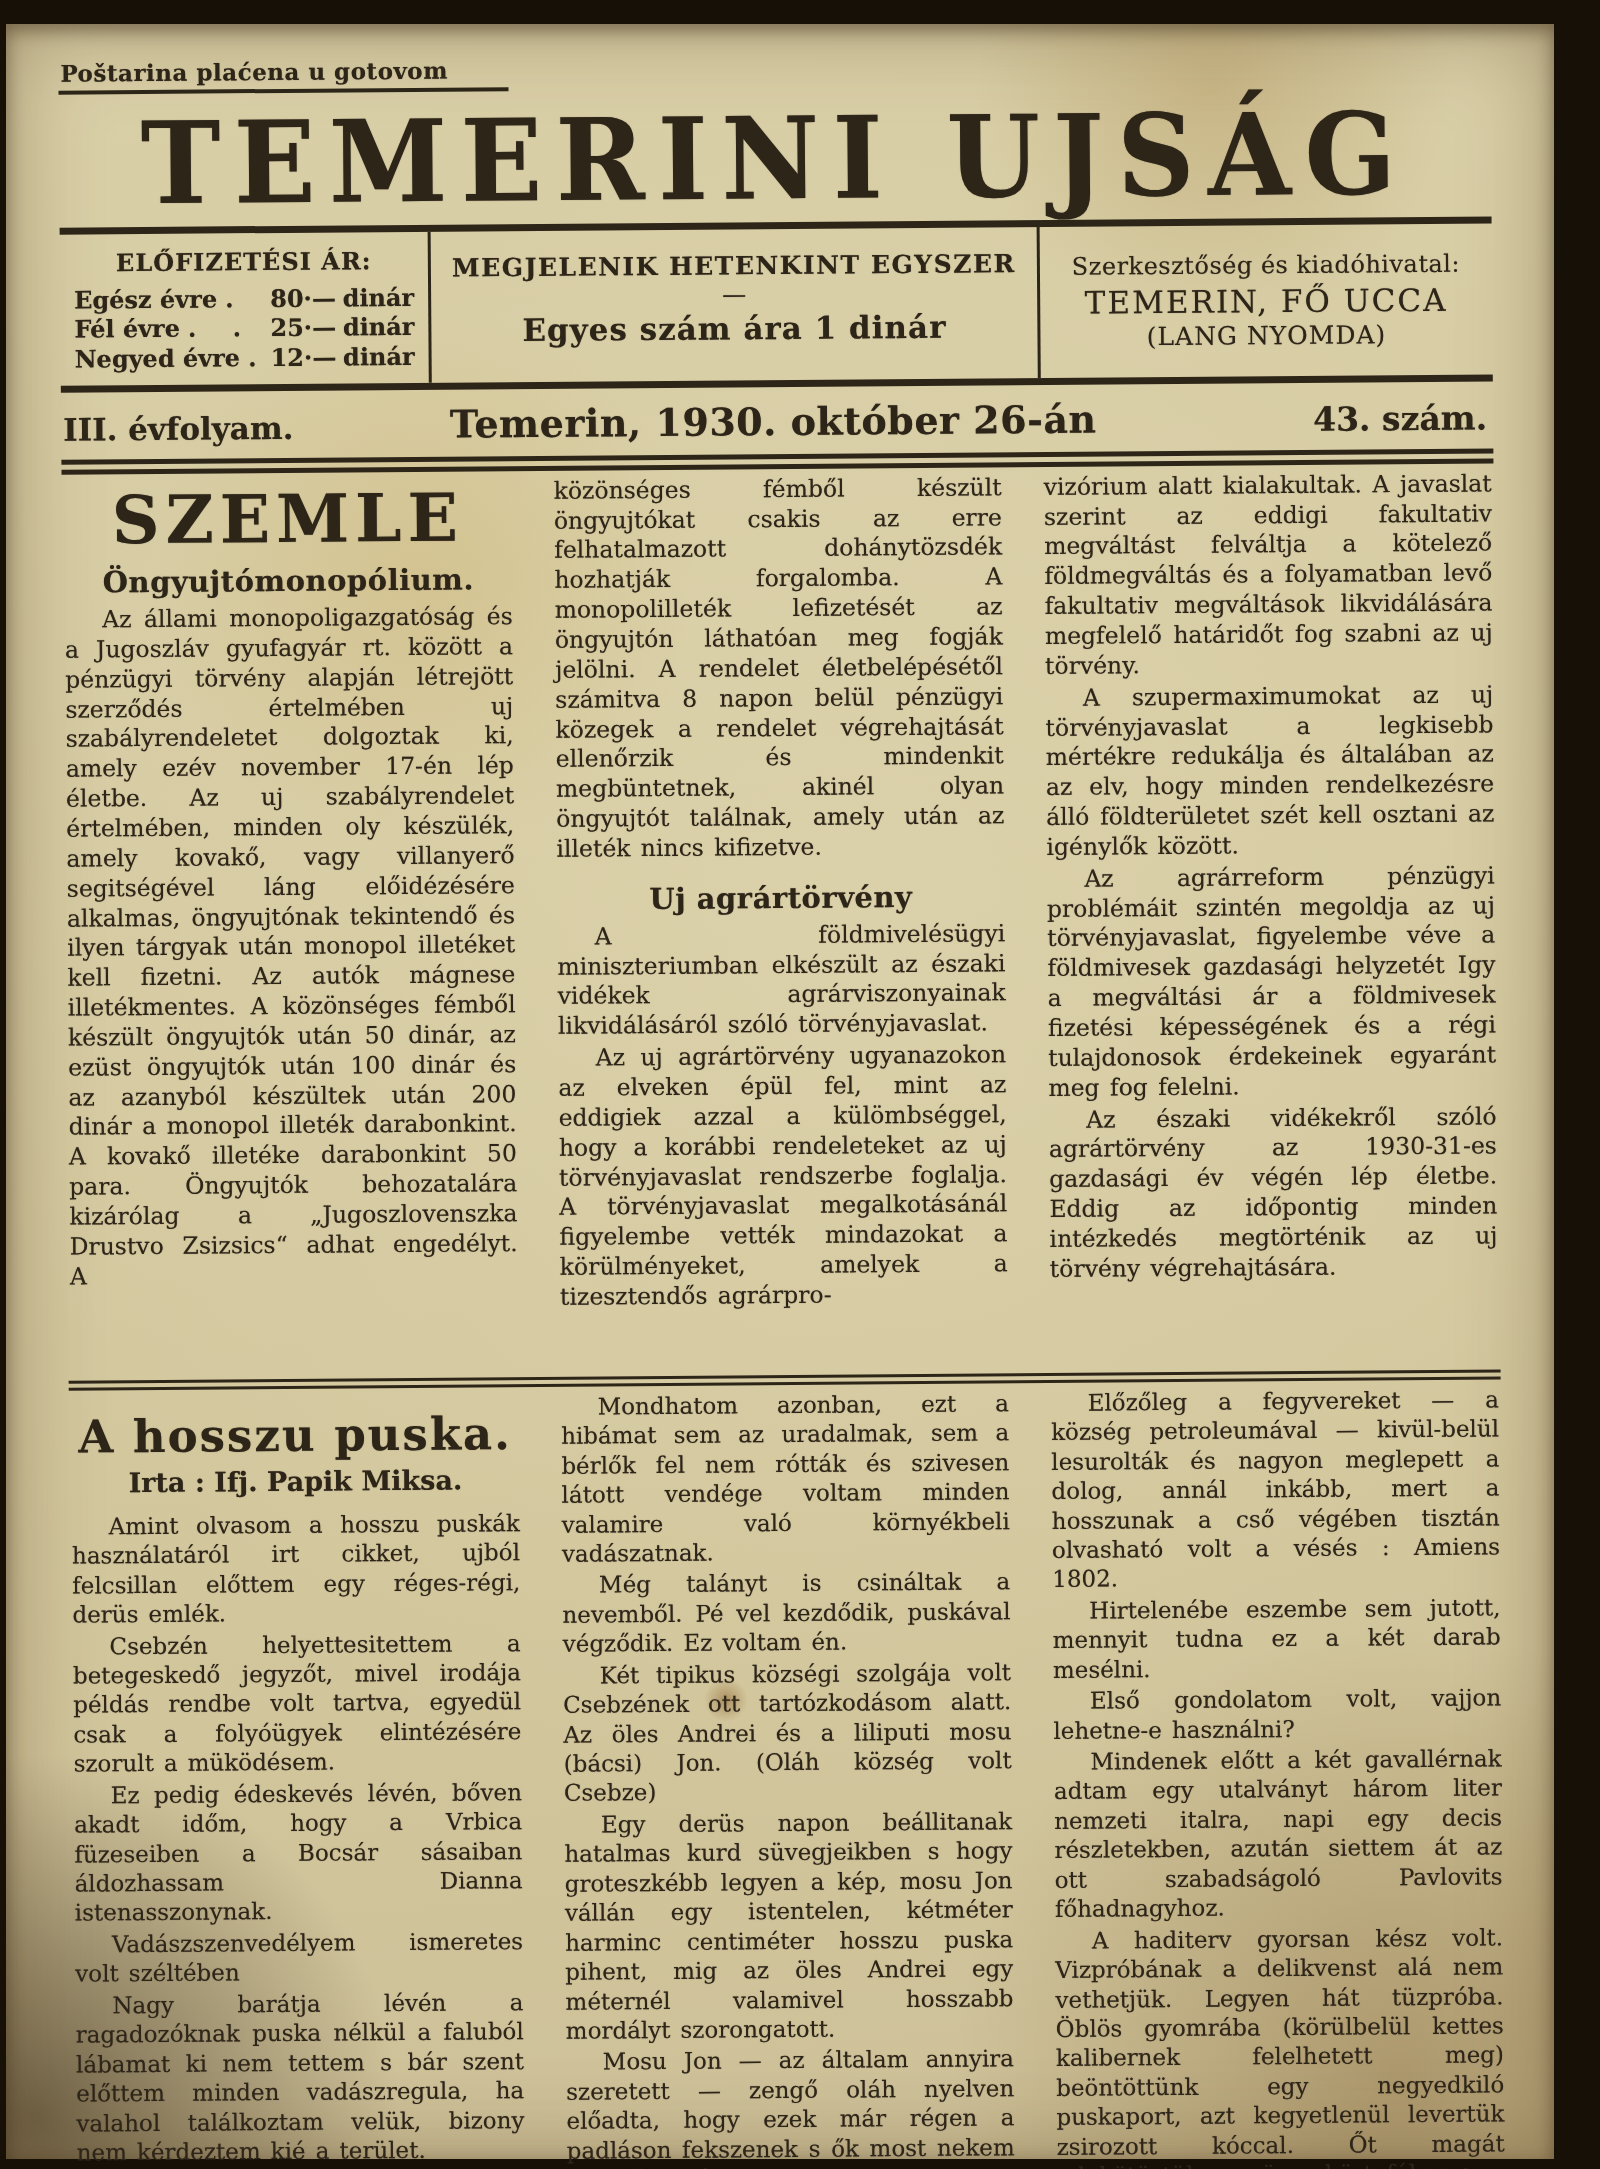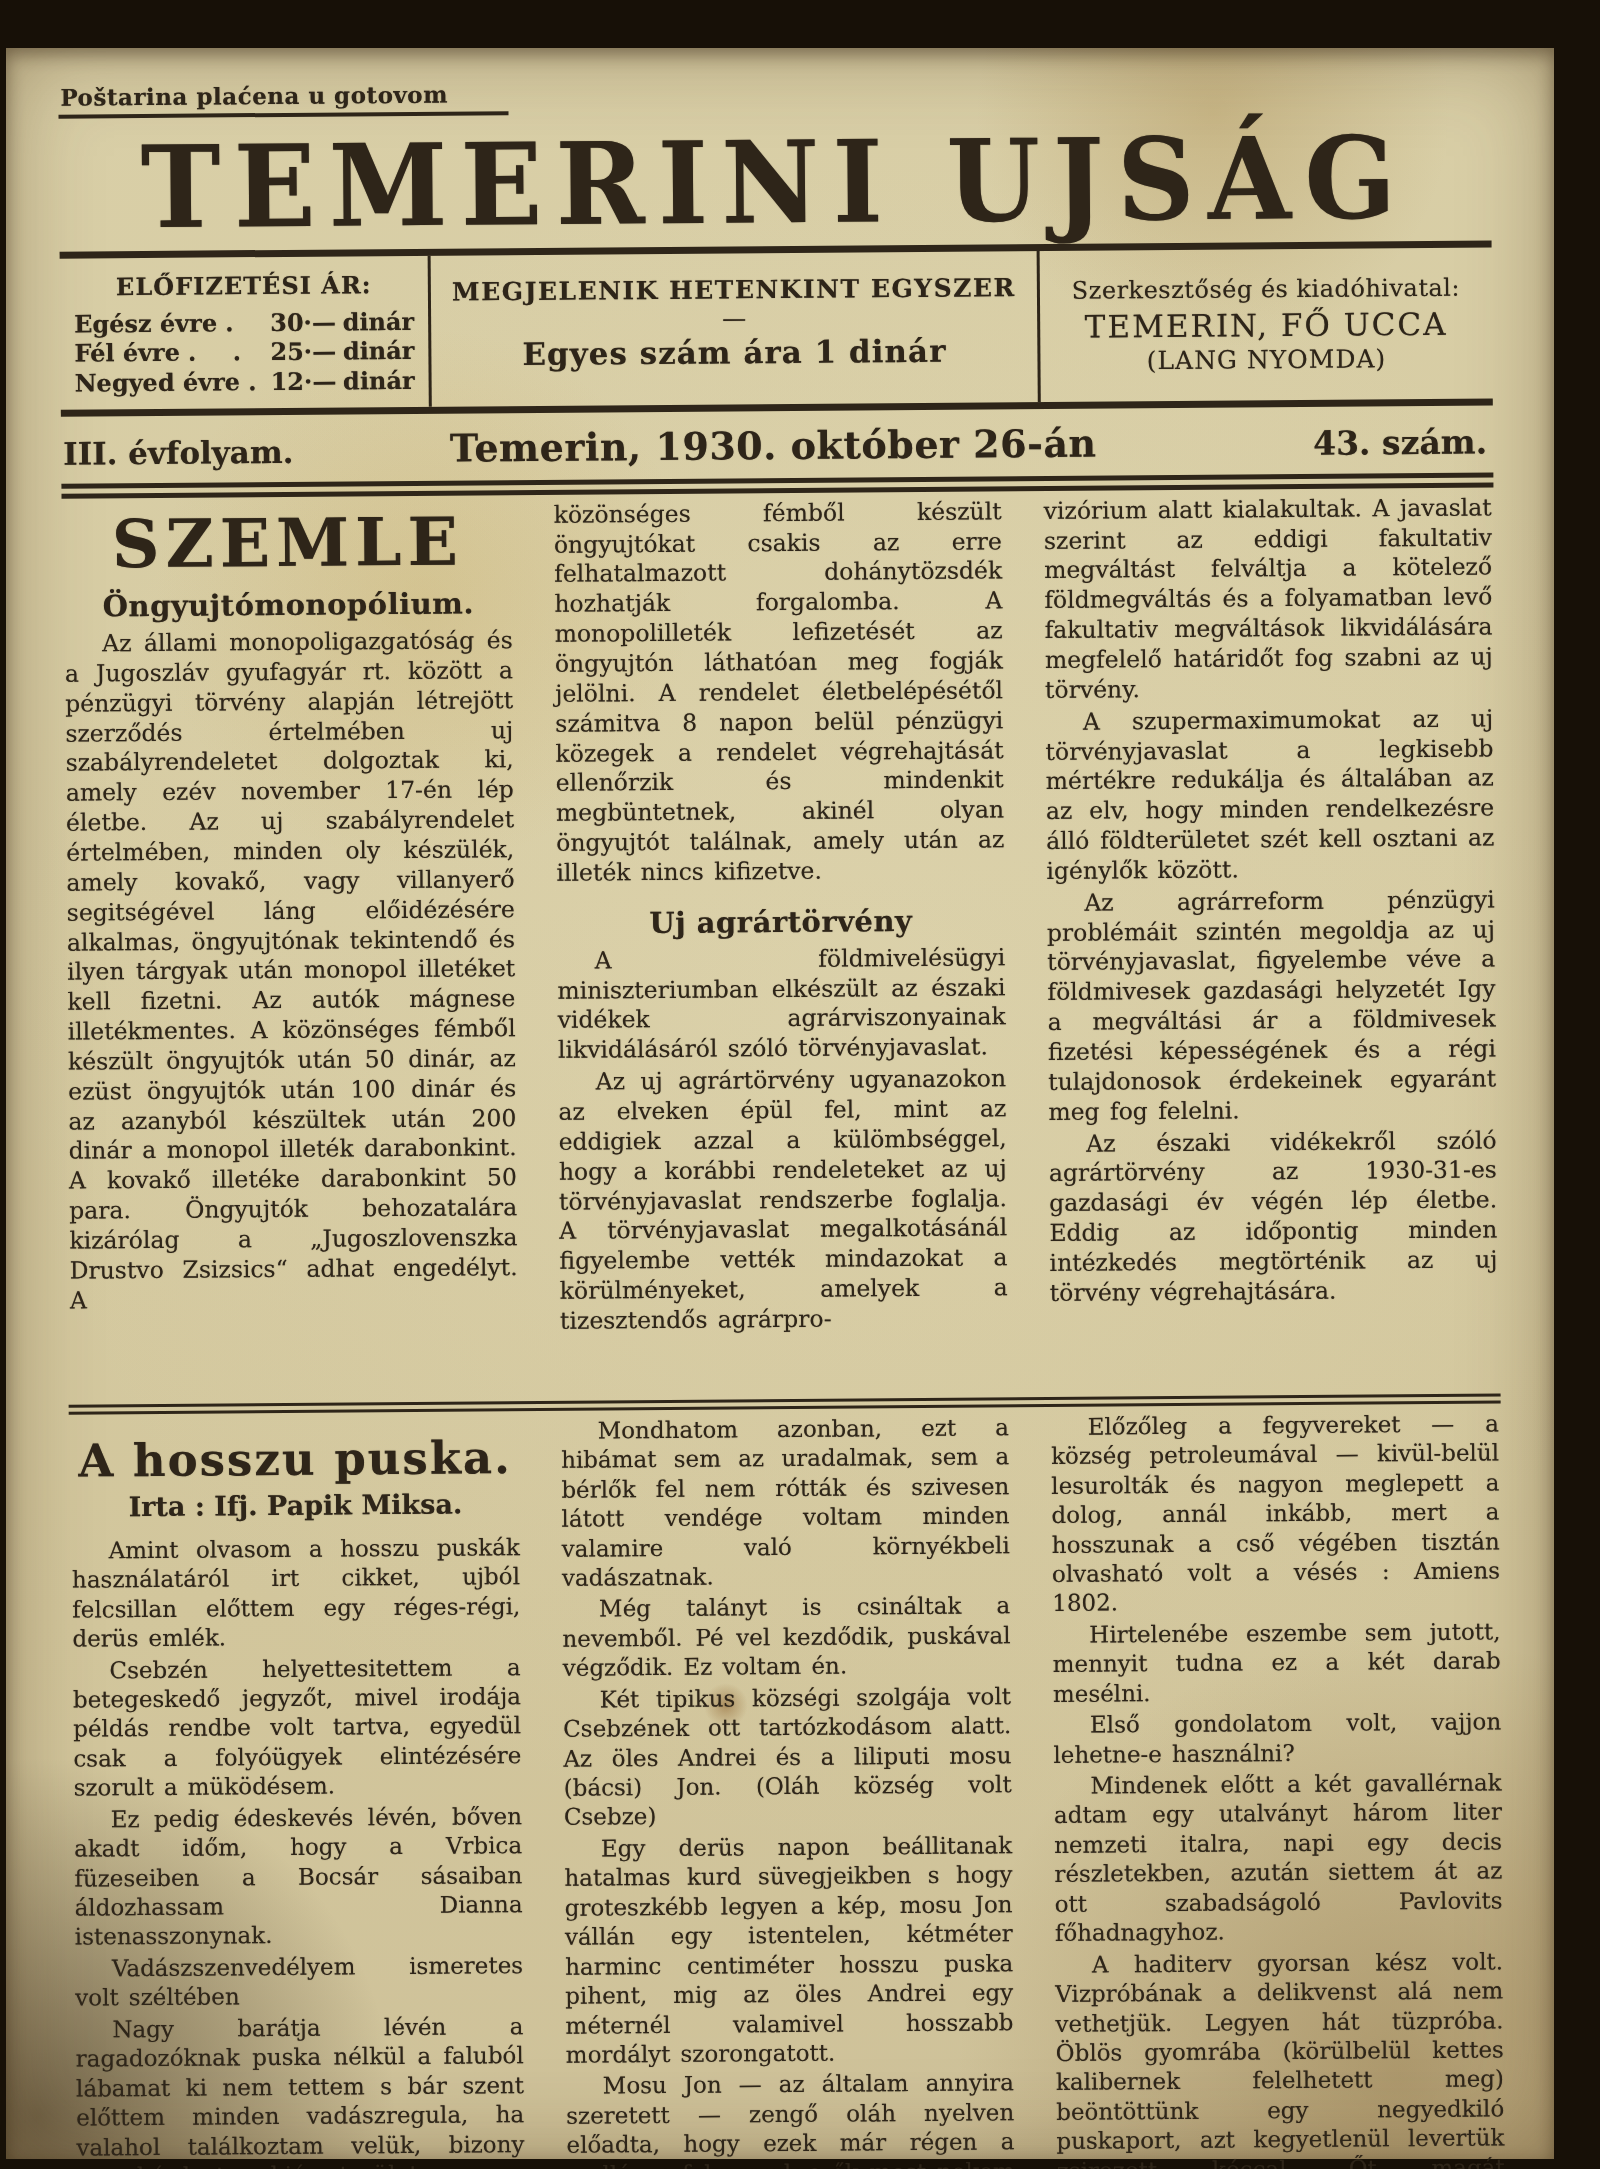"Poštarina plaćena u gotovom" .paper { margin-top: 24px -> none }
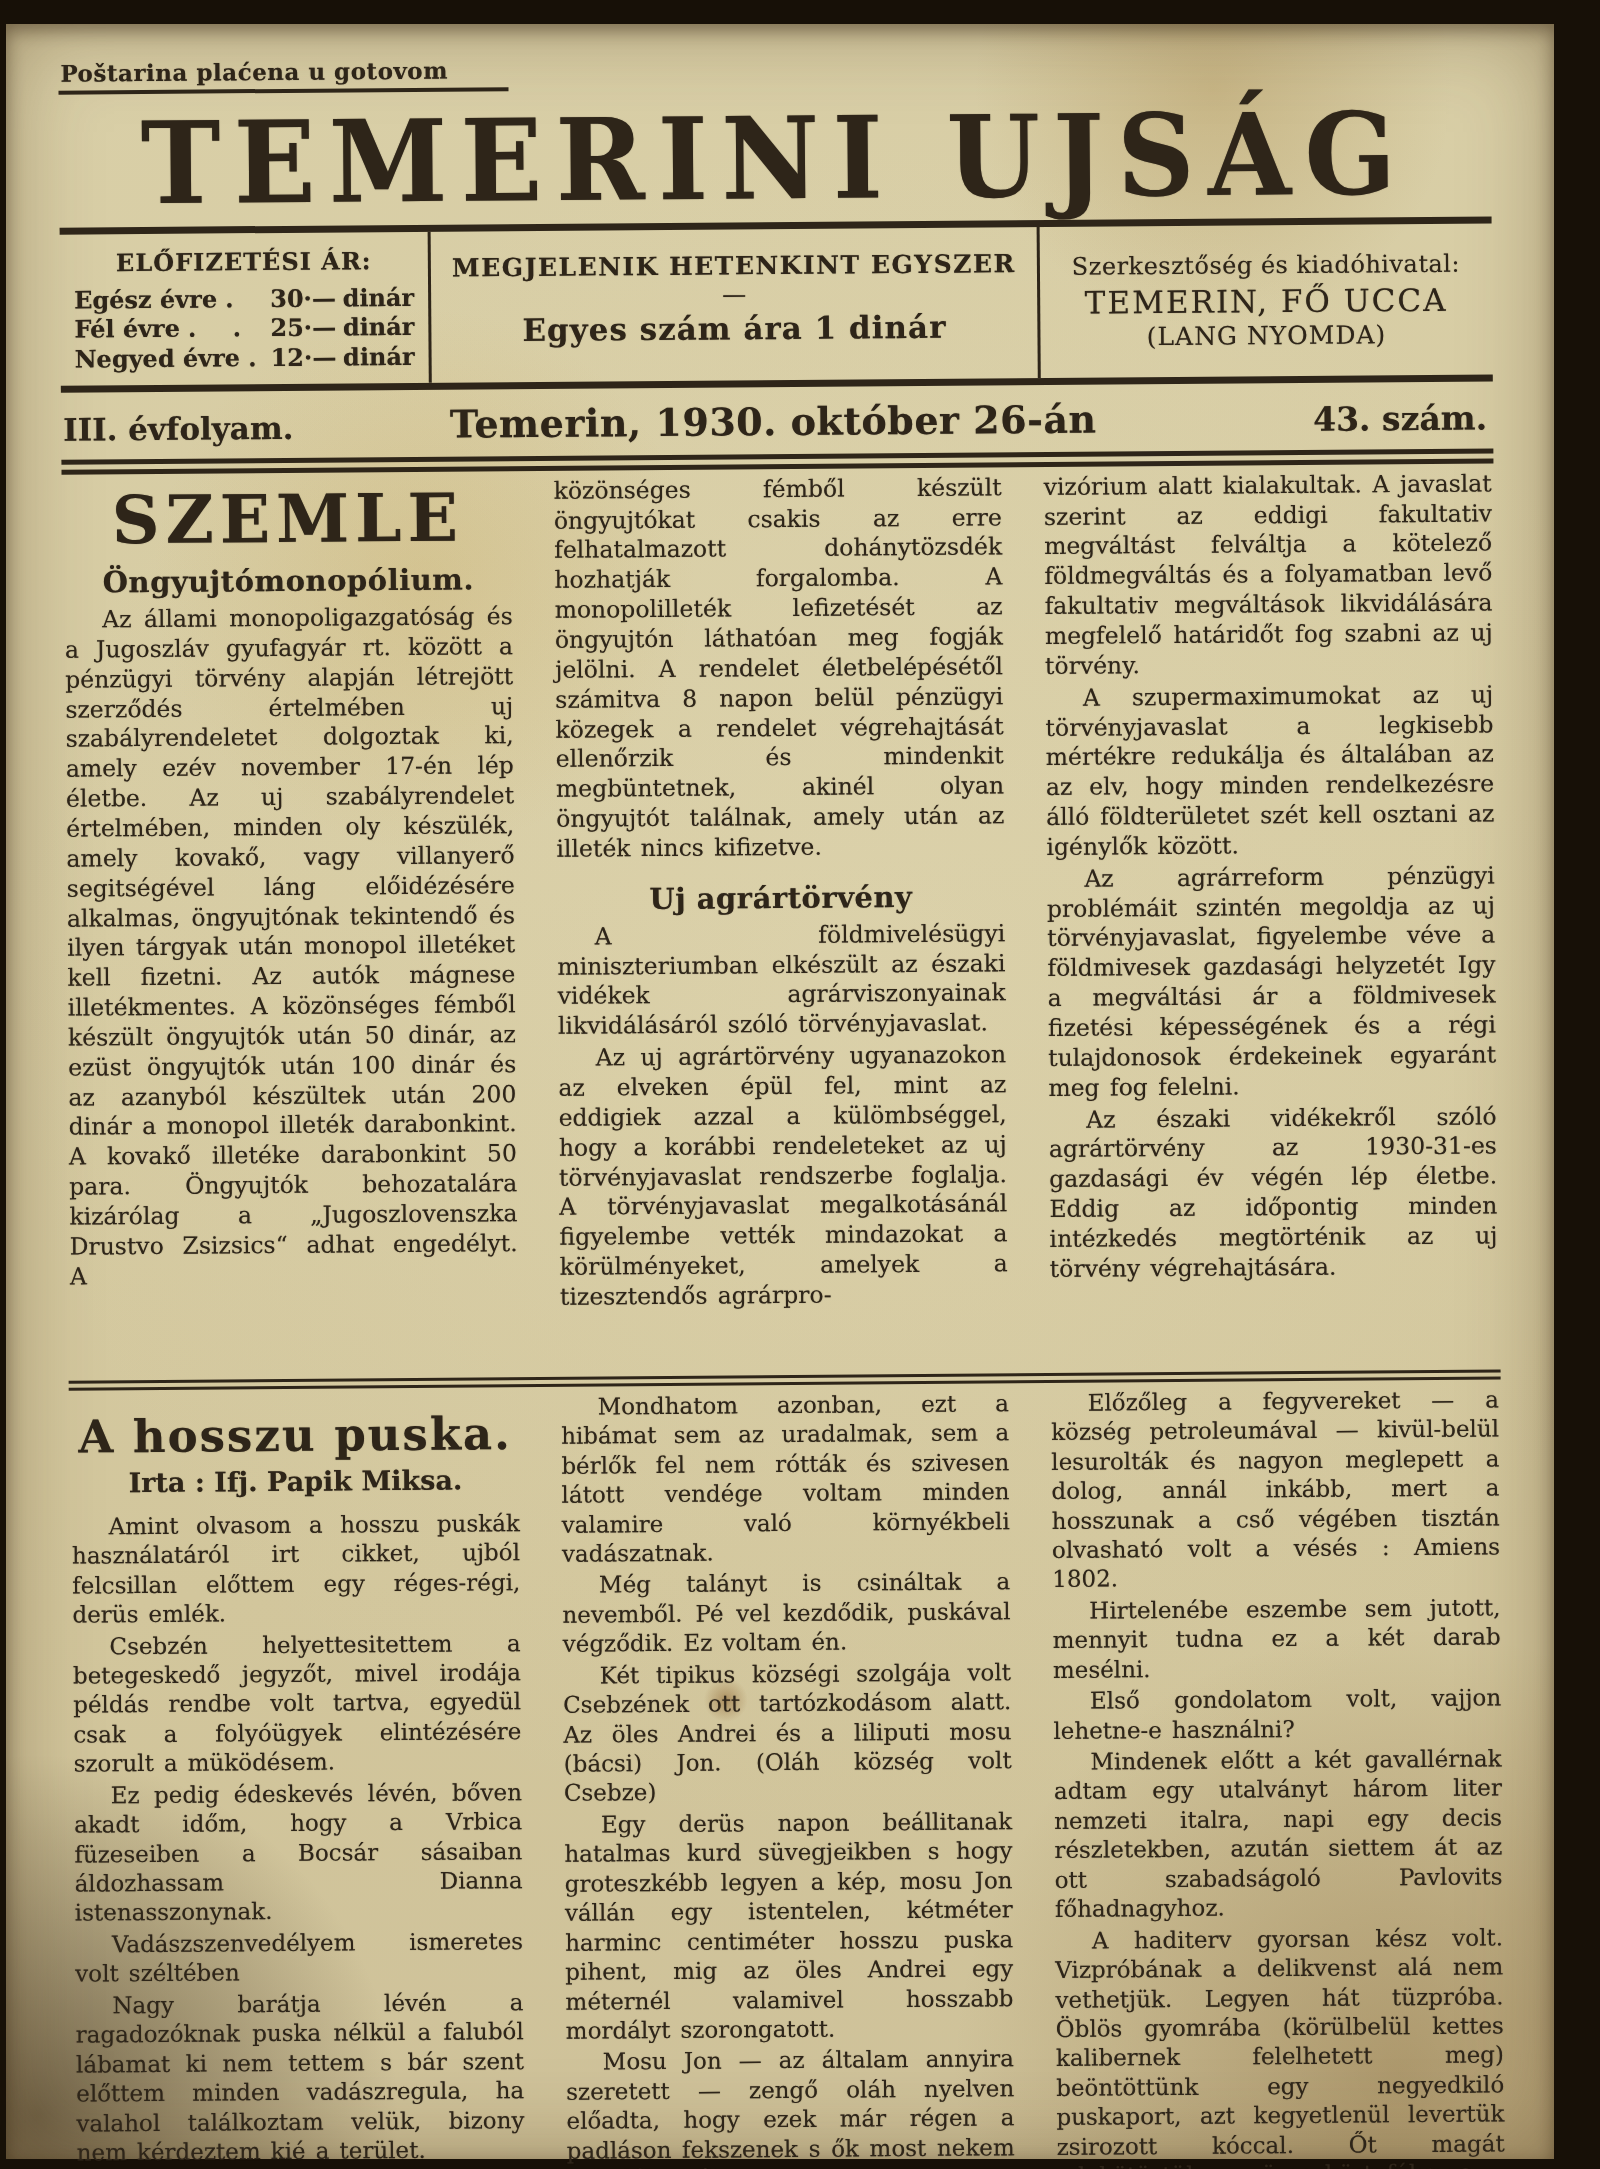"30·—" span.price { text: 30 -> 80 }
